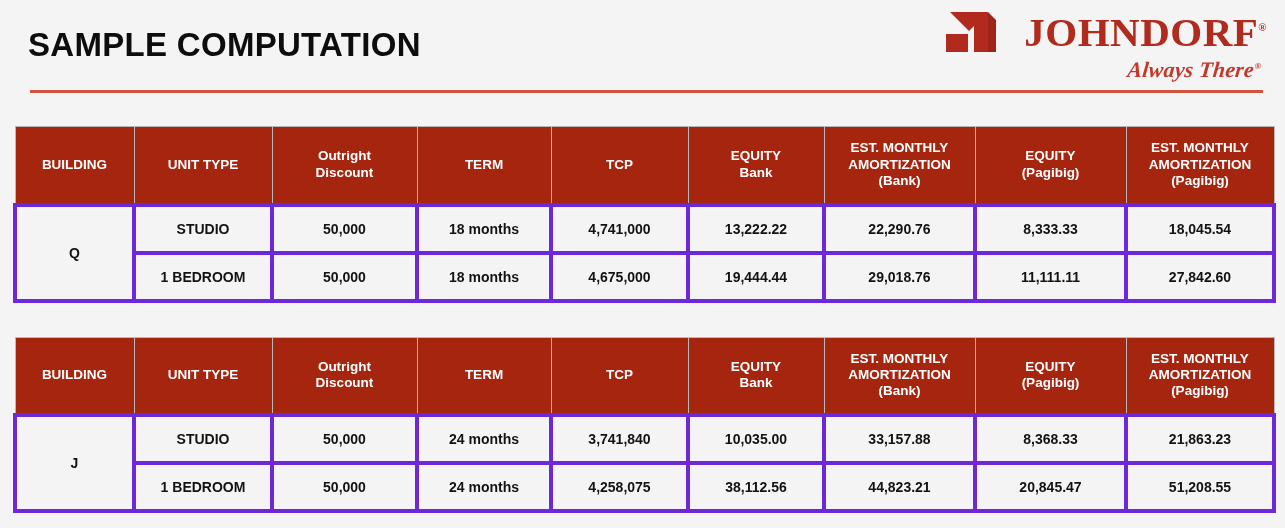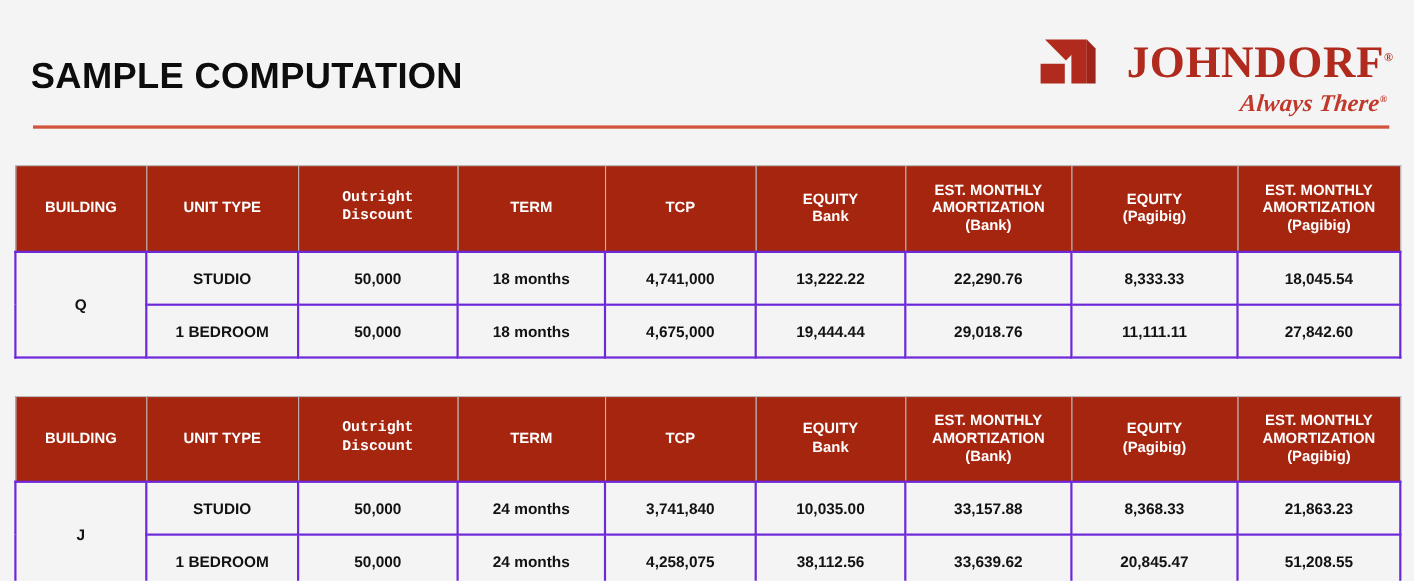"SAMPLE COMPUTATION" .page-header { margin-top: 24px -> none }
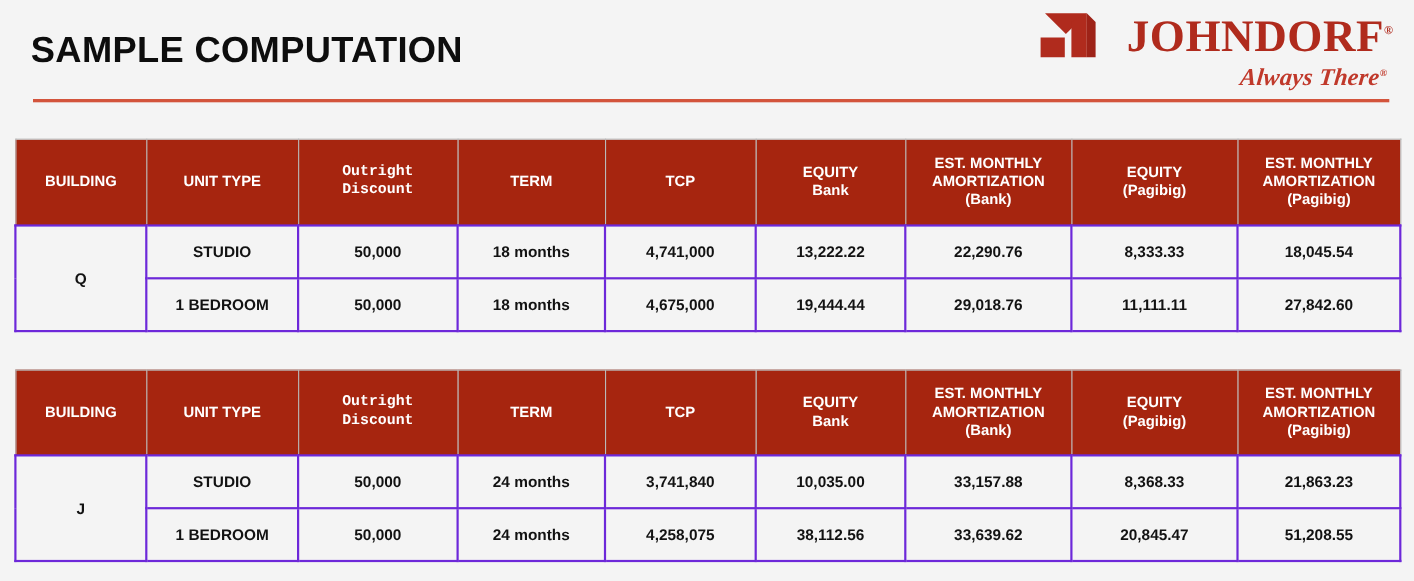"Outright" table.calc-table thead th.mixed-case { font-family: Liberation Mono, monospace -> none }
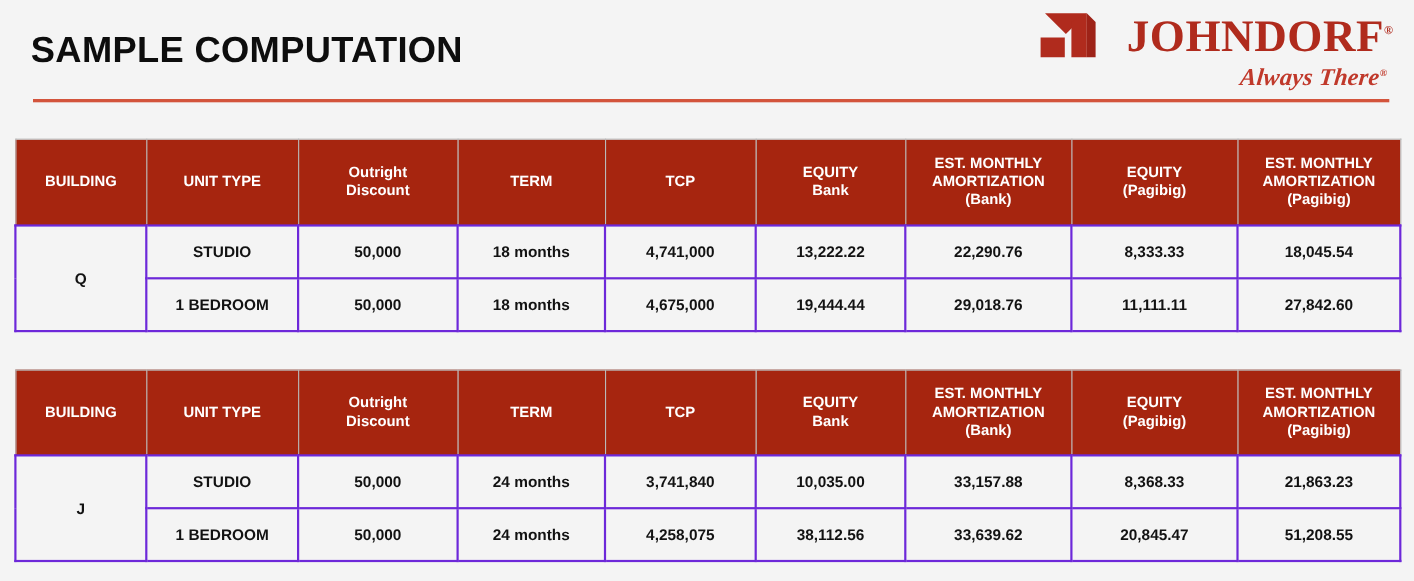"STUDIO" table.calc-table th, table.calc-table td { border: 2px solid #6d28d9 -> 4px solid #6d28d9 }
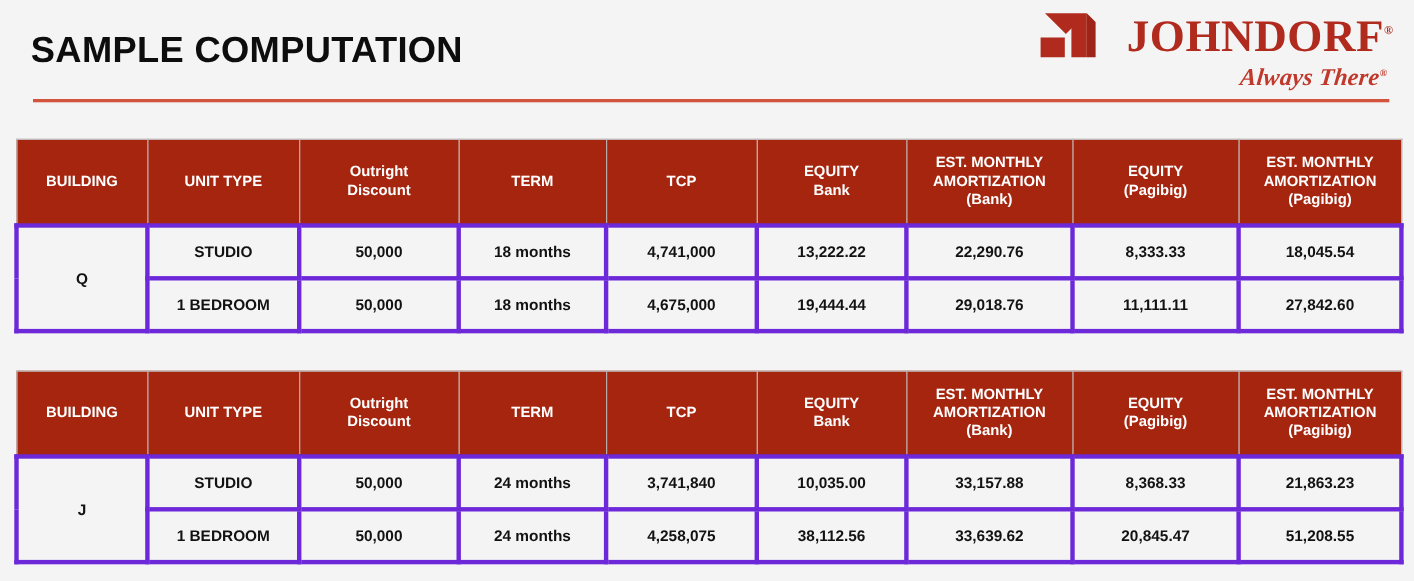"33,639.62" td { text: 33,639.62 -> 44,823.21 }
